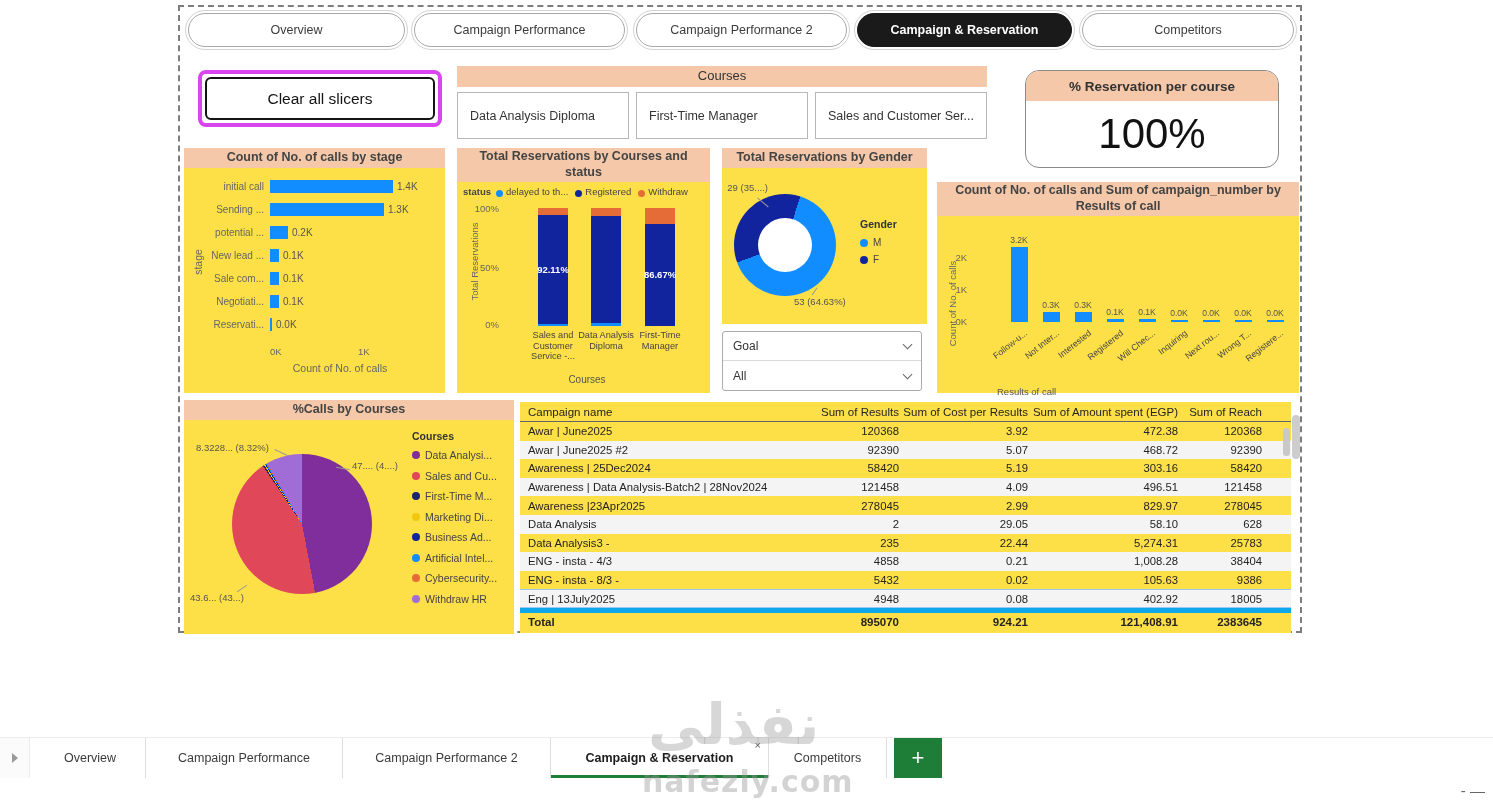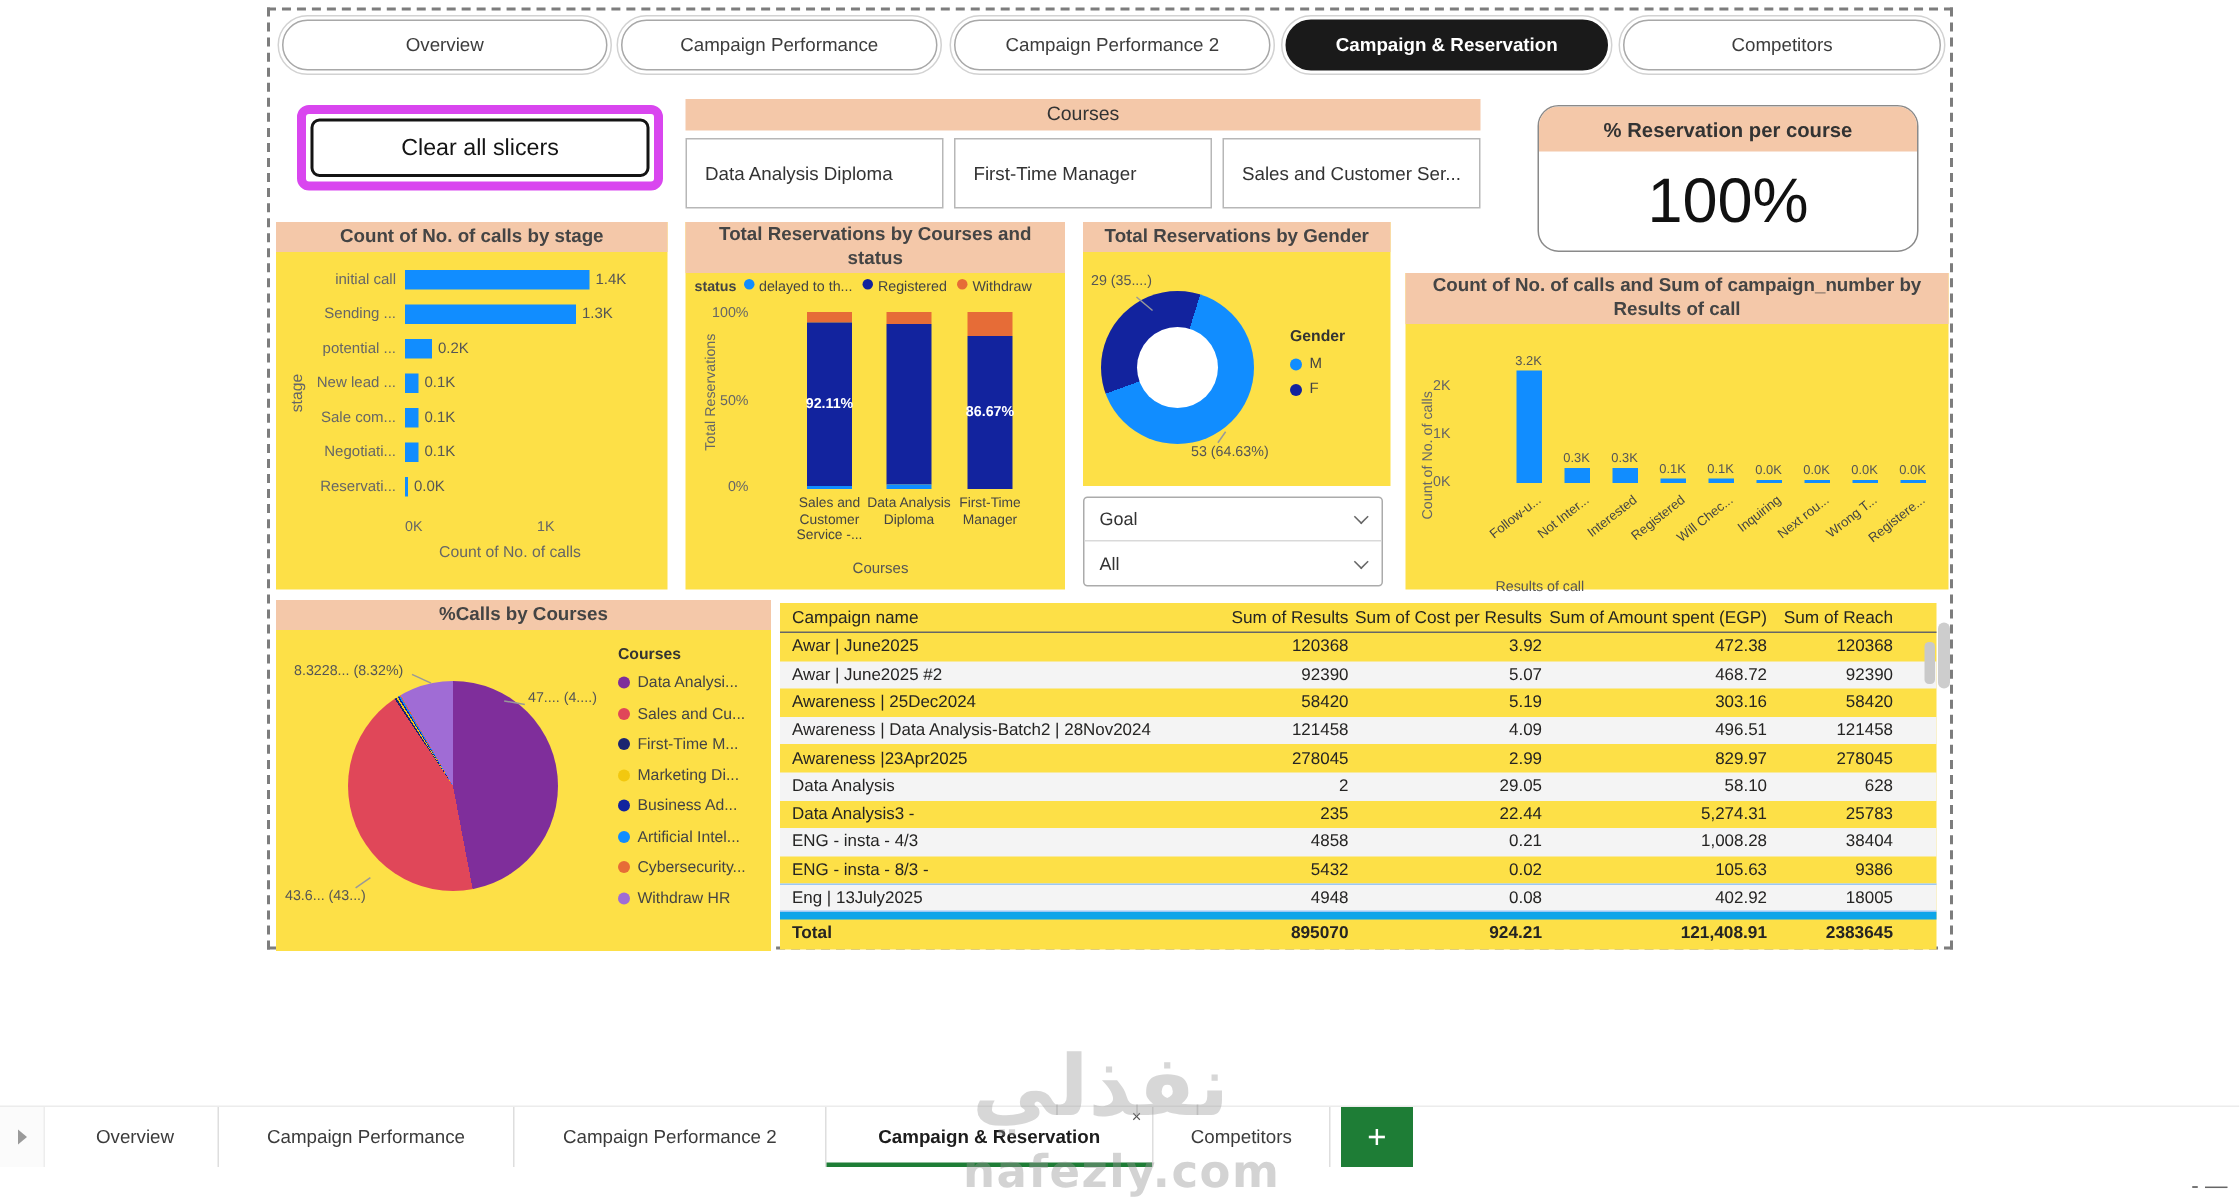"Clear all slicers" .clear-outer { border: 6px solid #d946ef -> 4px solid #d946ef }
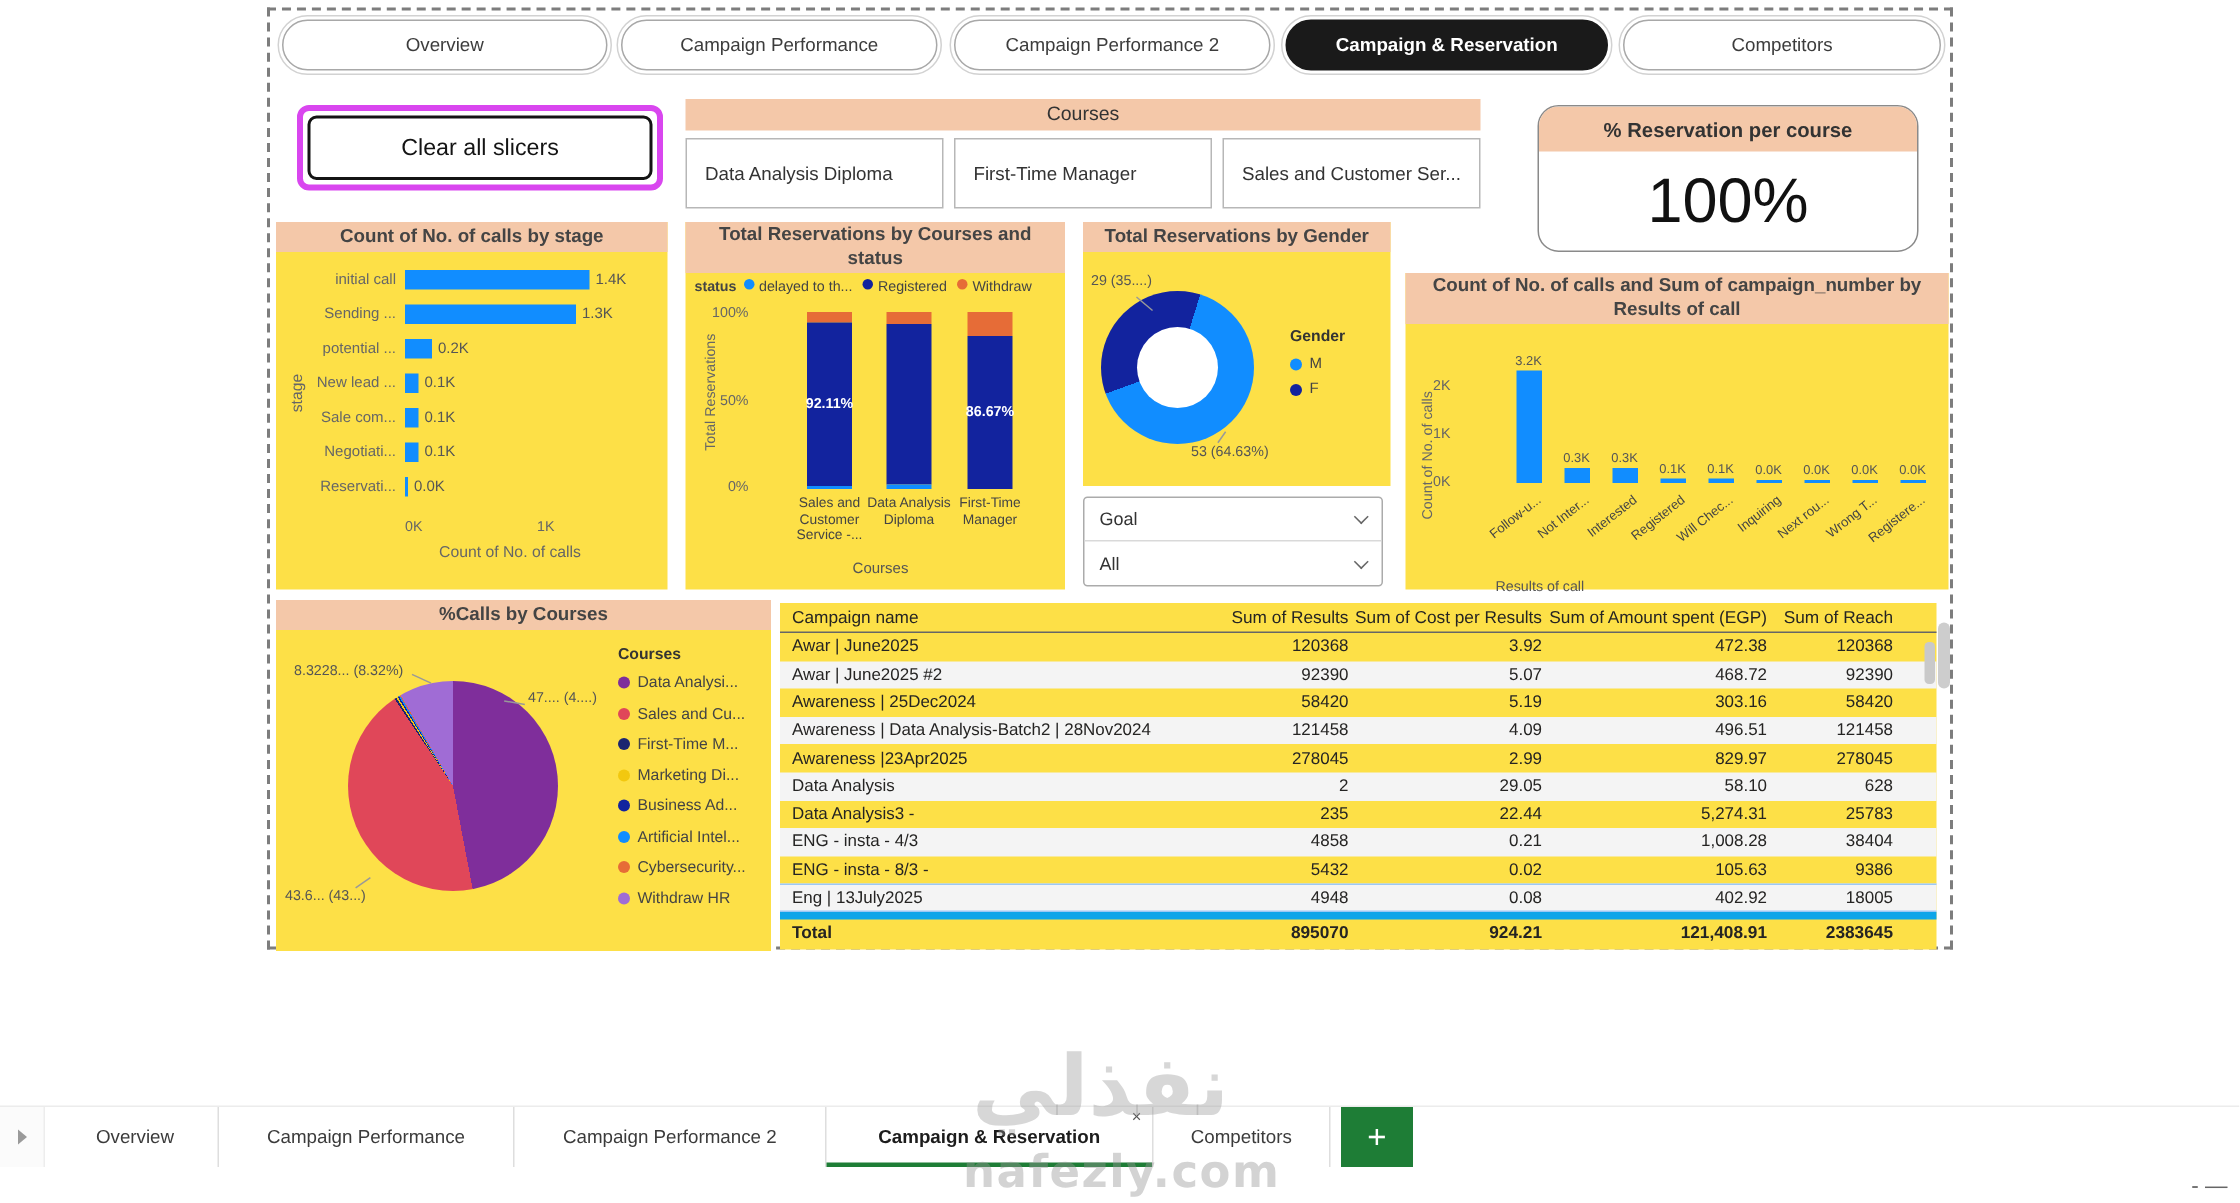"delayed to th..." .leg-item { align-items: flex-start -> flex-end }
